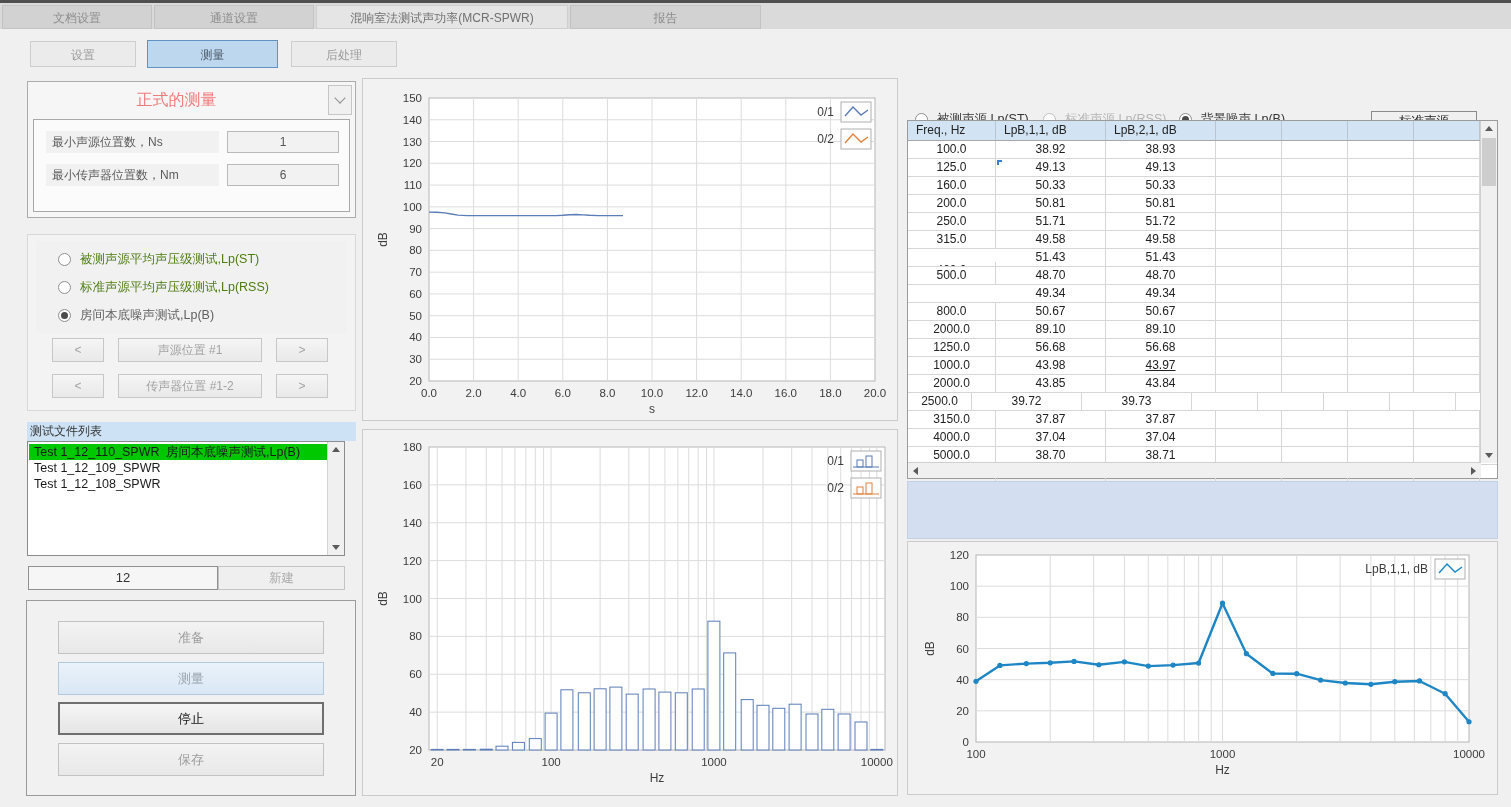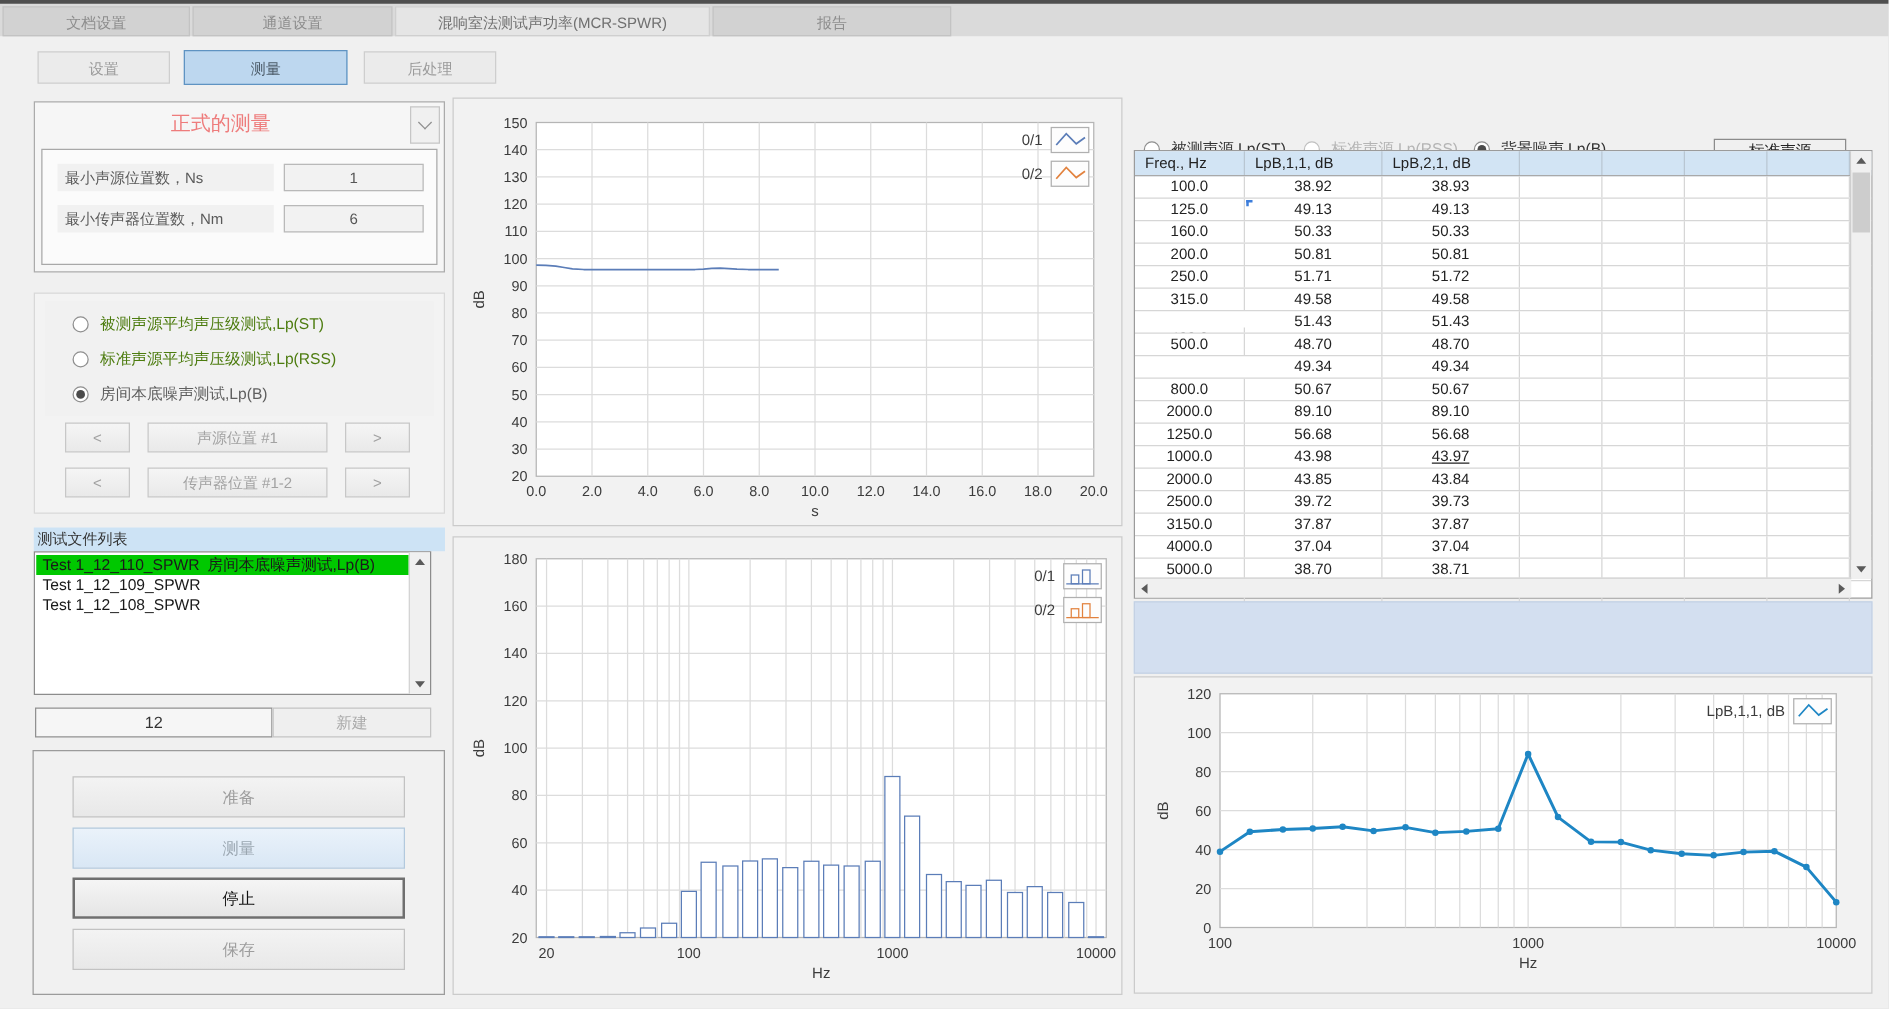"2500.0" div.tcell { width: 88px -> 64px }
